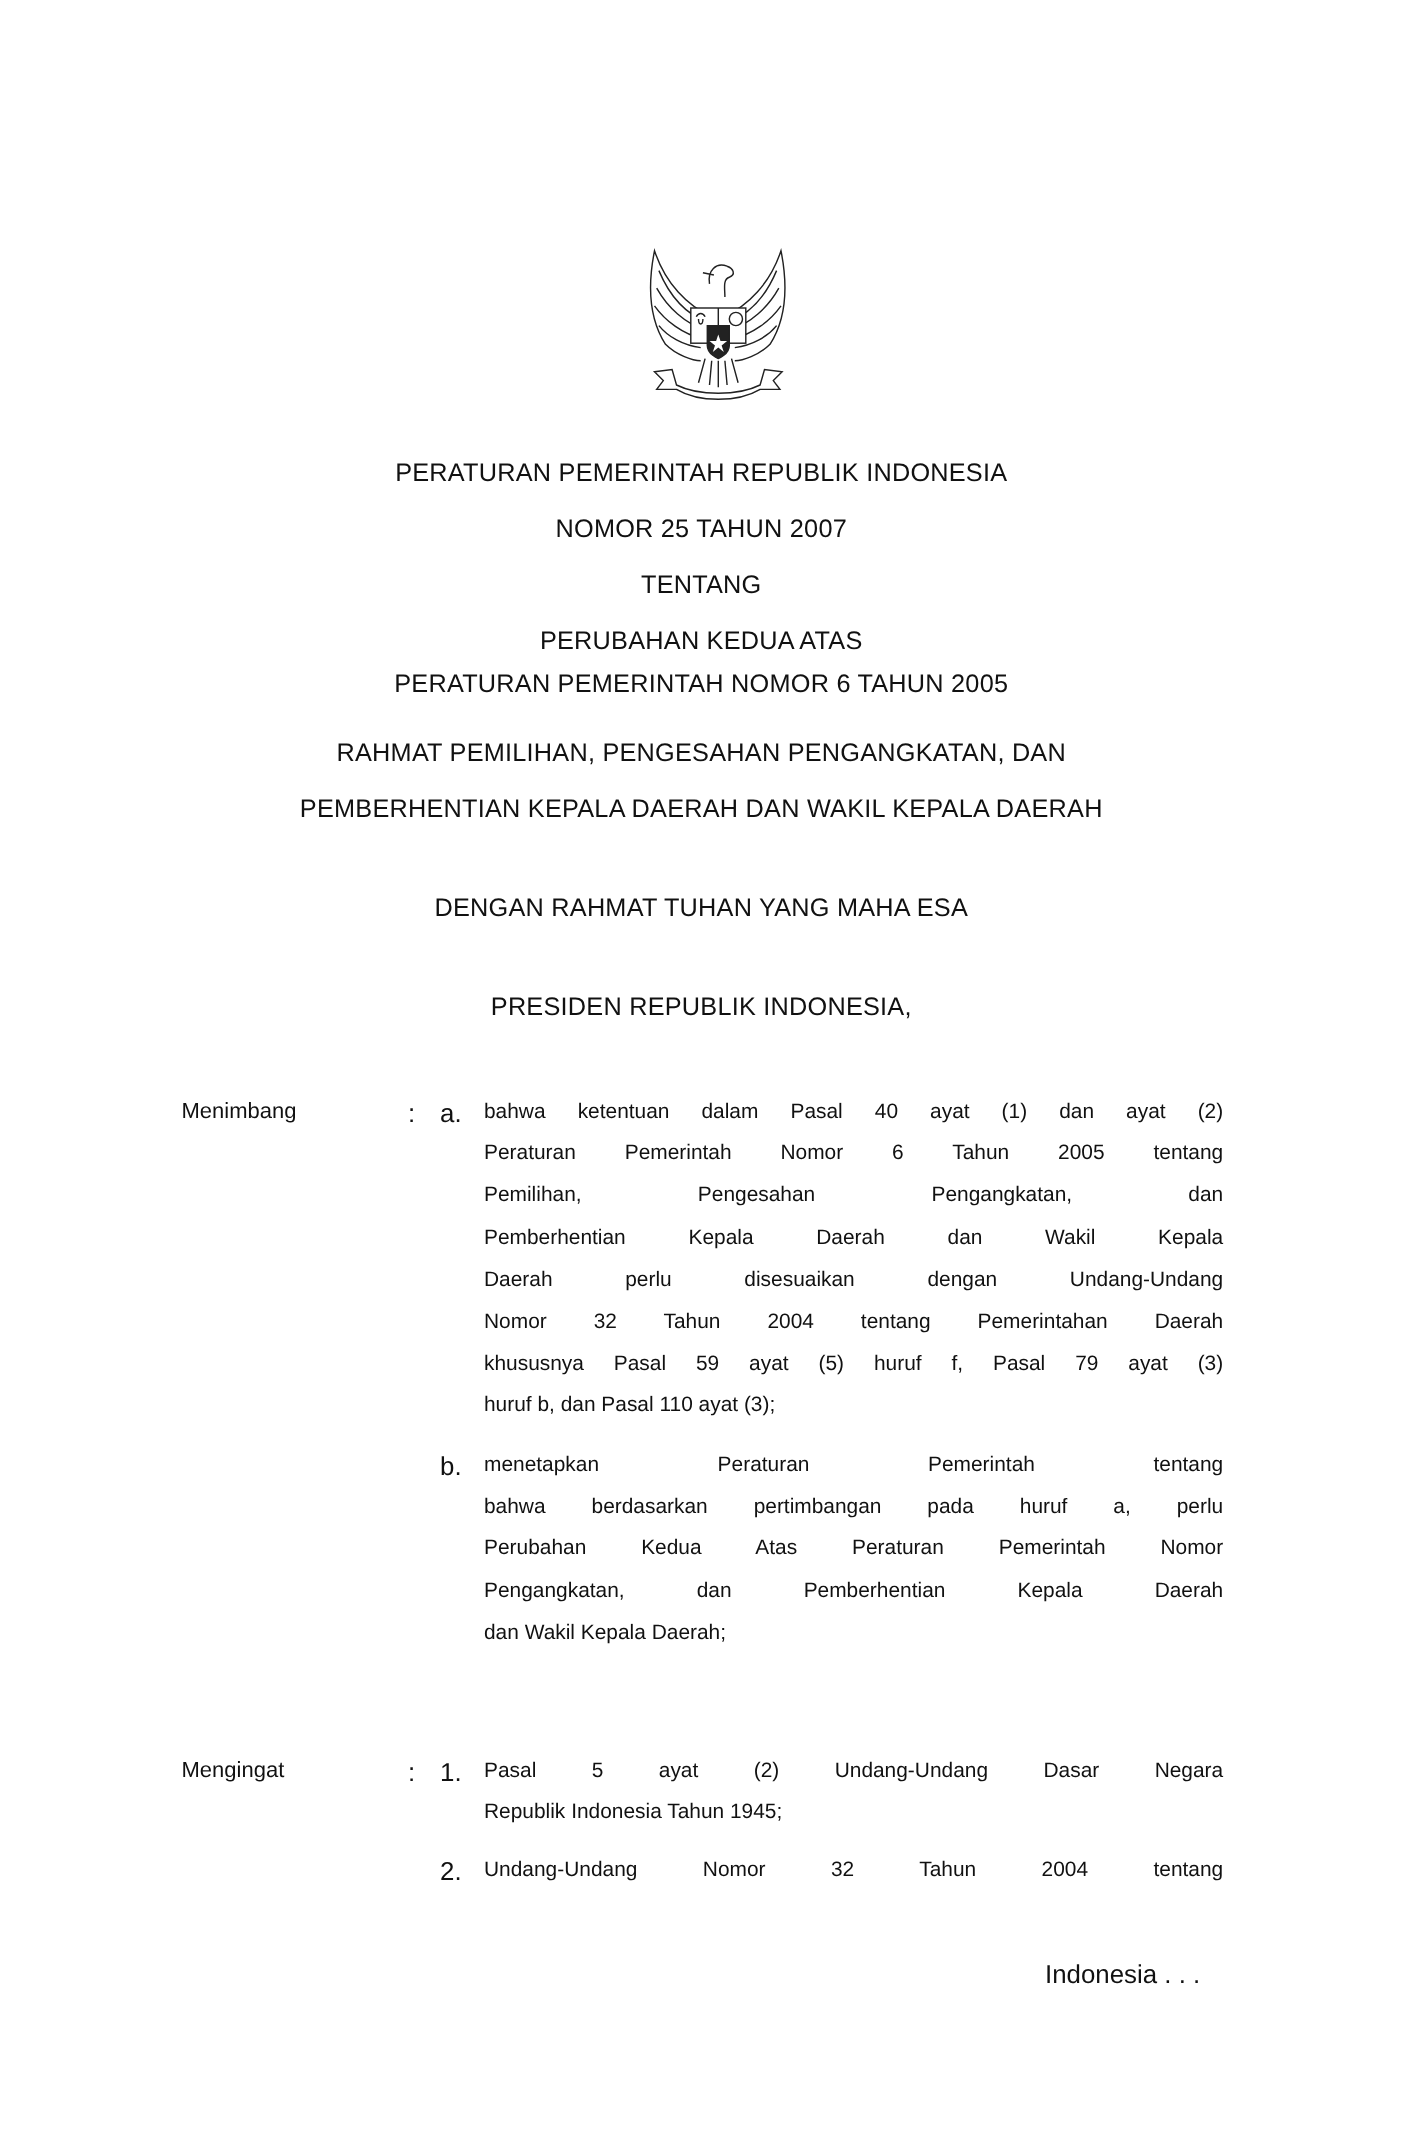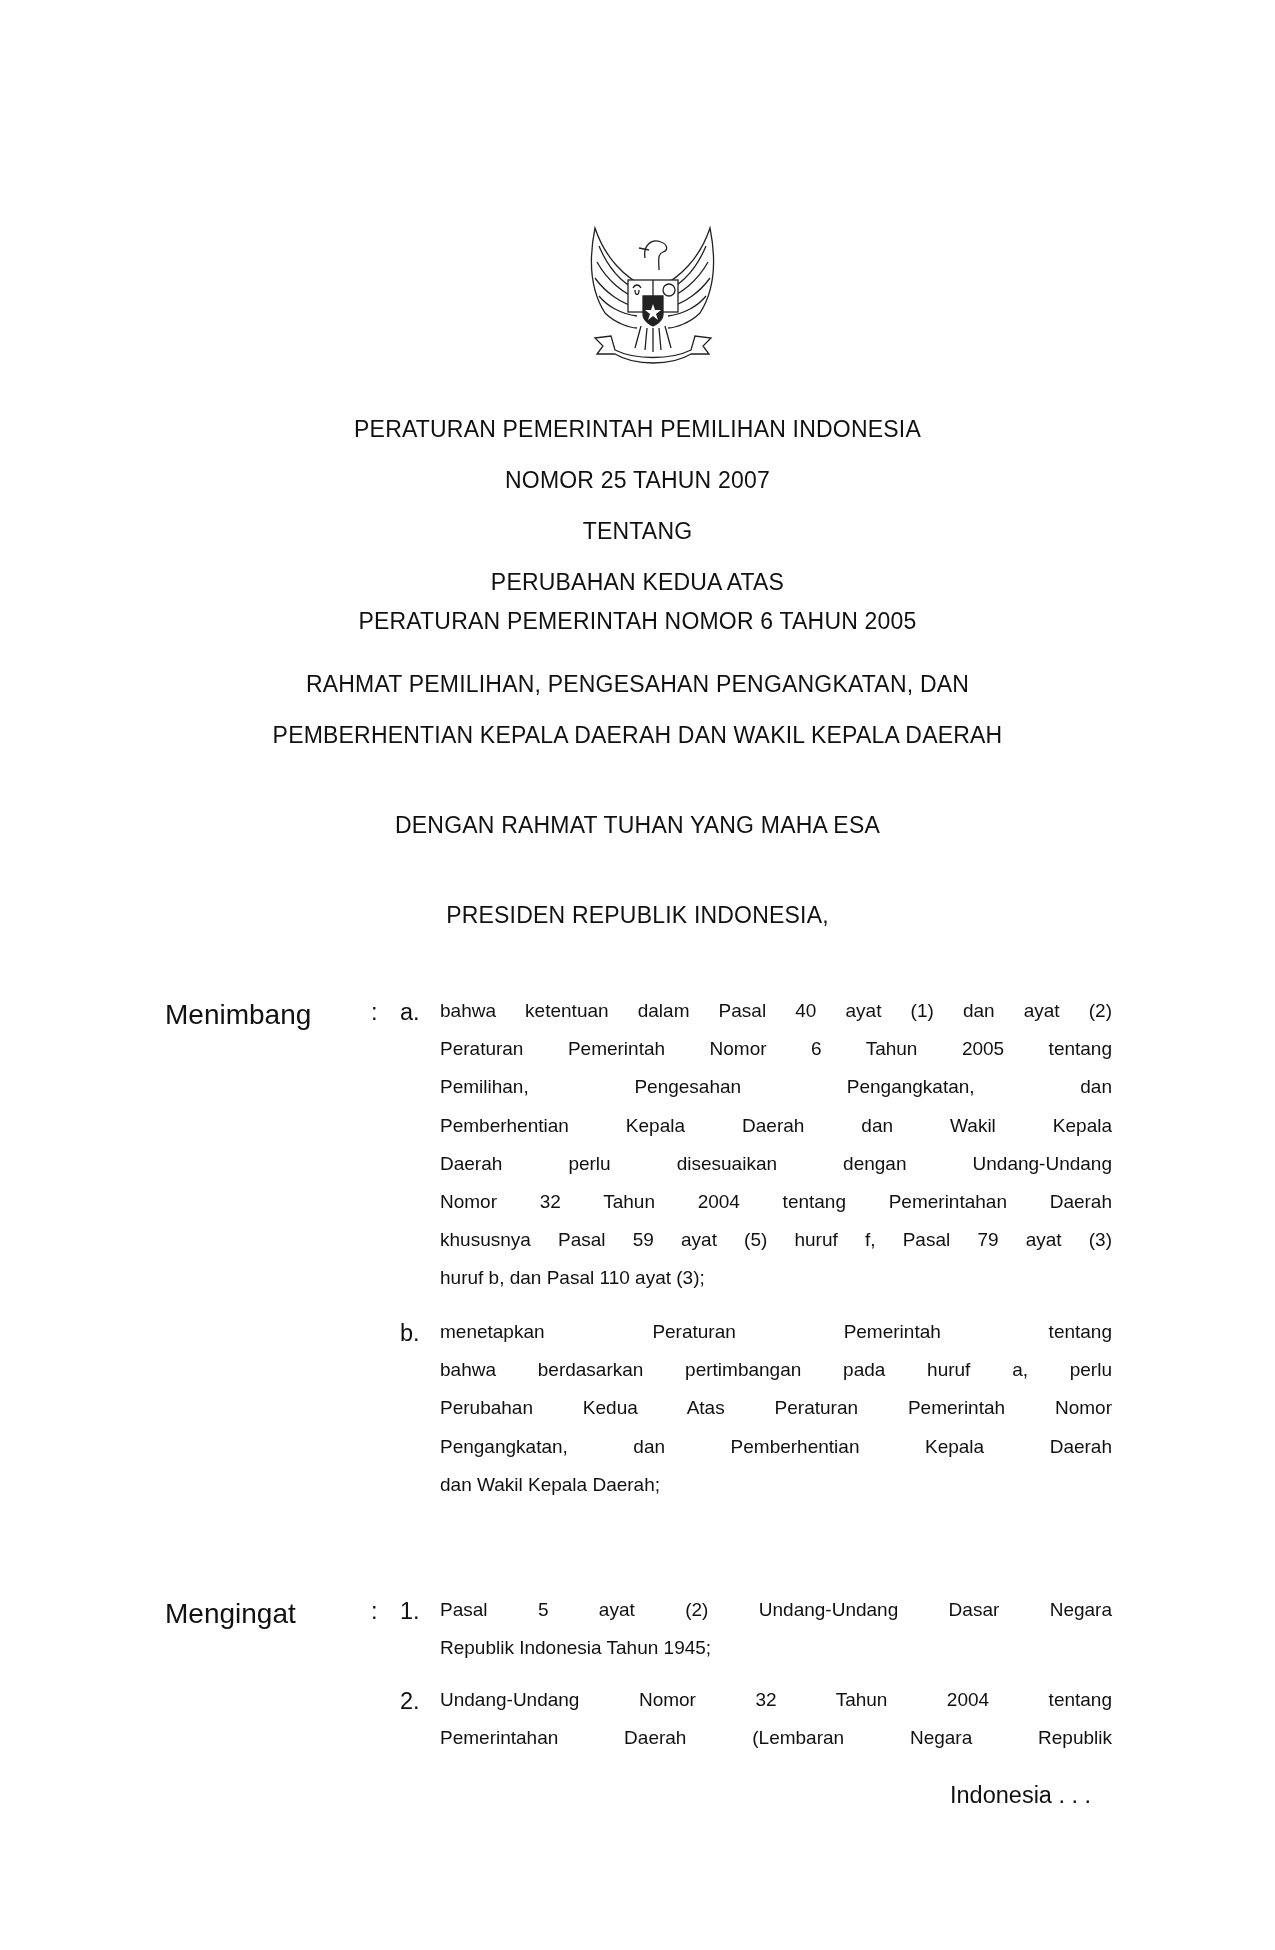"PERATURAN PEMERINTAH PEMILIHAN INDONESIA" div.title-line { text: PEMILIHAN -> REPUBLIK }
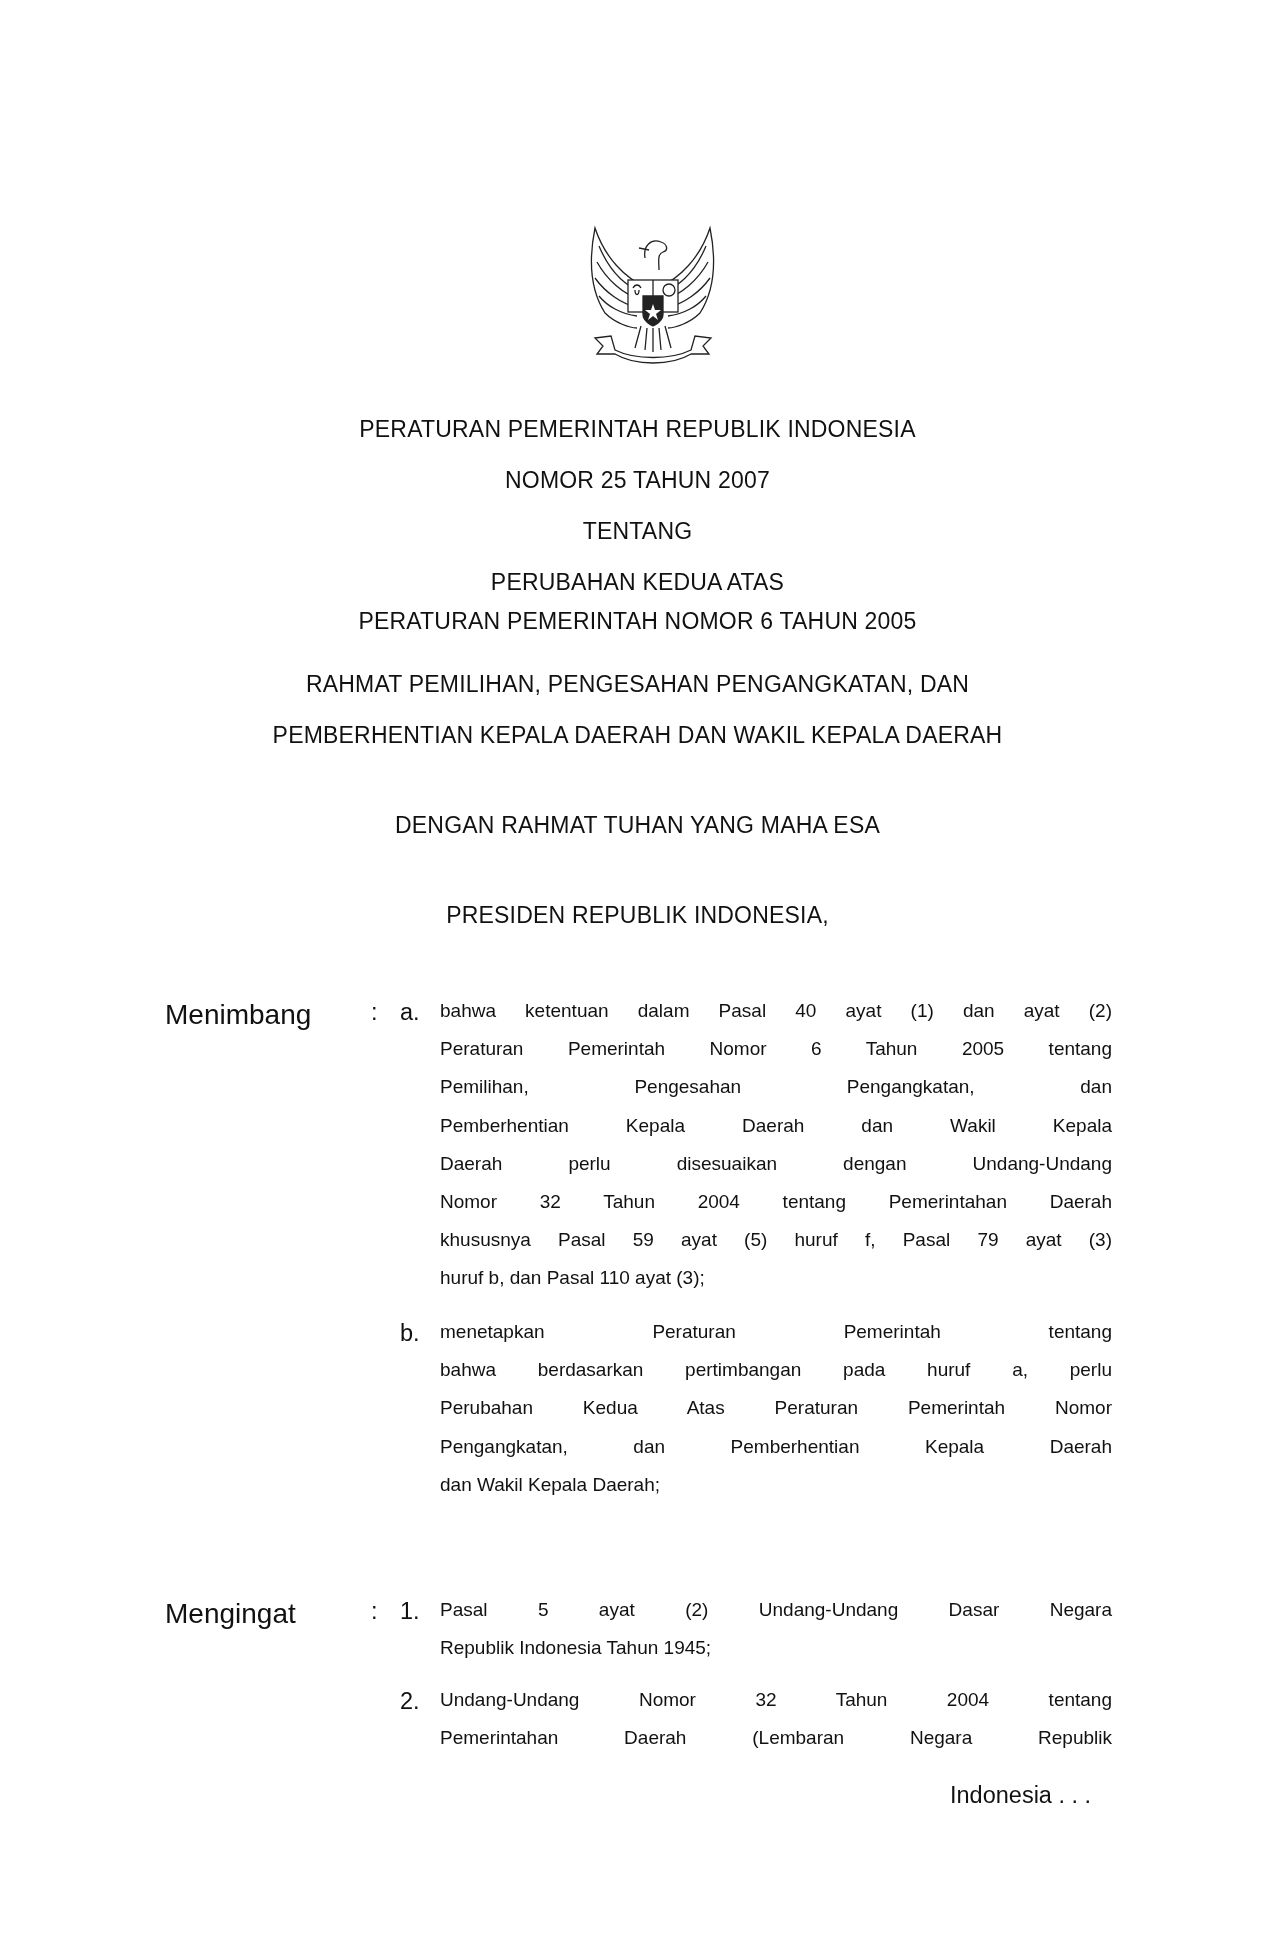"Menimbang" .label { font-size: 28px -> 20px }
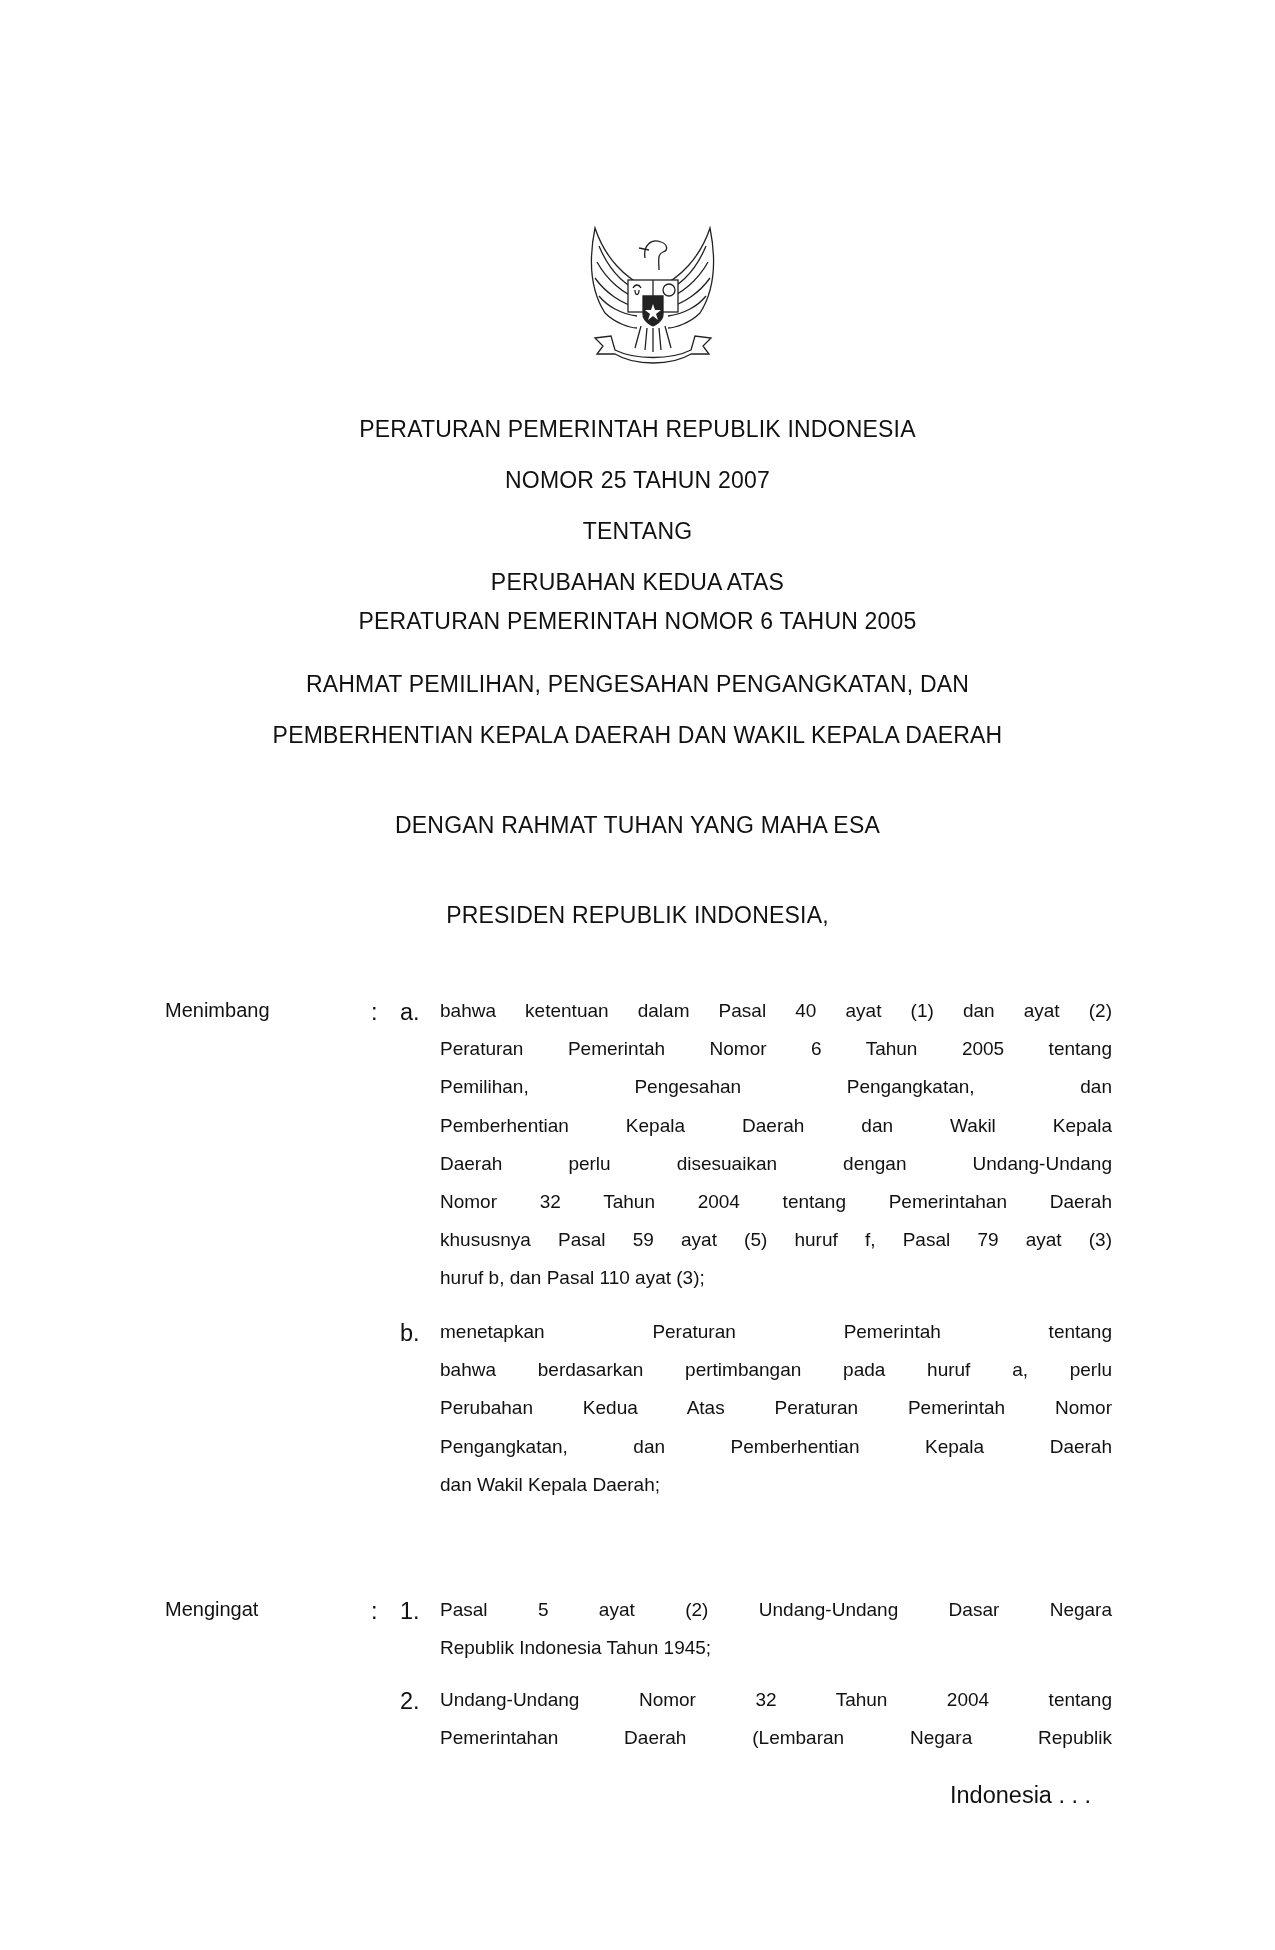"Pemerintahan Daerah (Lembaran Negara" span.ln { html: <span>Pemerintahan Daerah (Lembaran Negara Republik</span> -> none }
